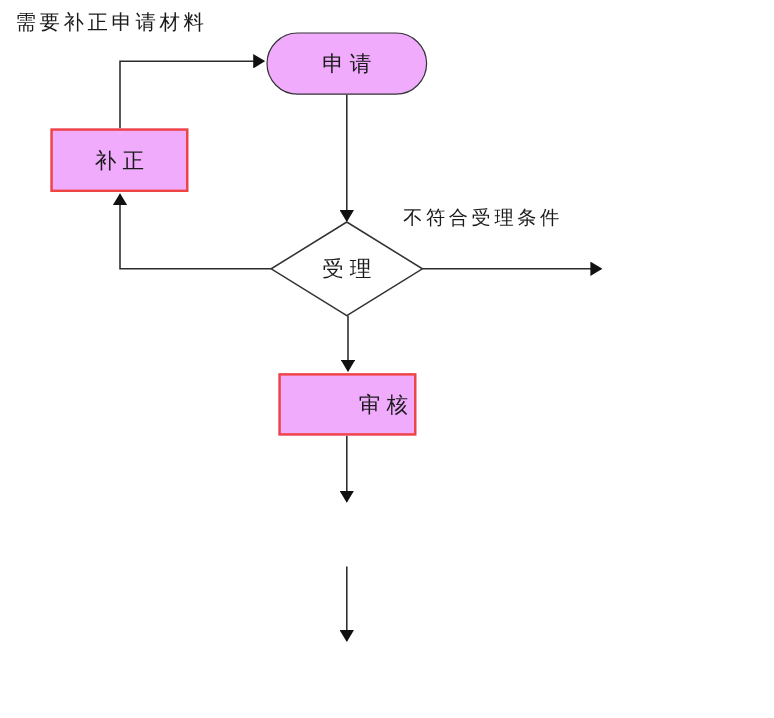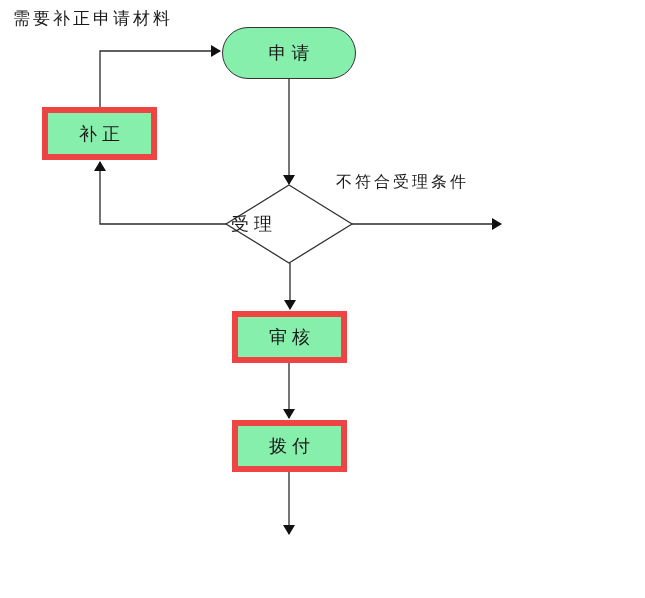"申请" .node { background: #86efac -> #f0abfc }
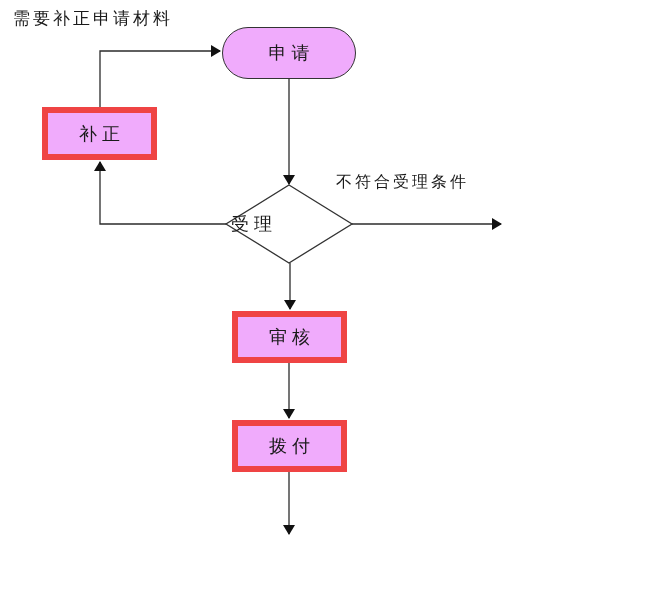"补正" .rect { border: 6px solid #ef4444 -> 2px solid #ef4444 }
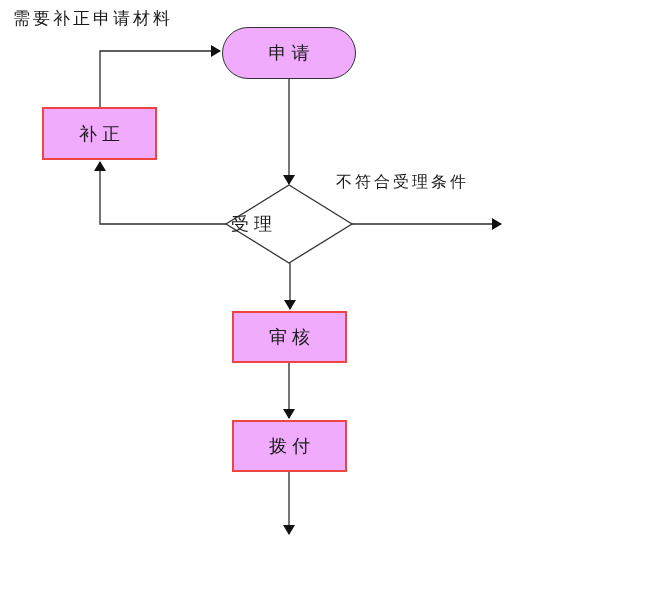"受理" .diamond-label { justify-content: none -> center }
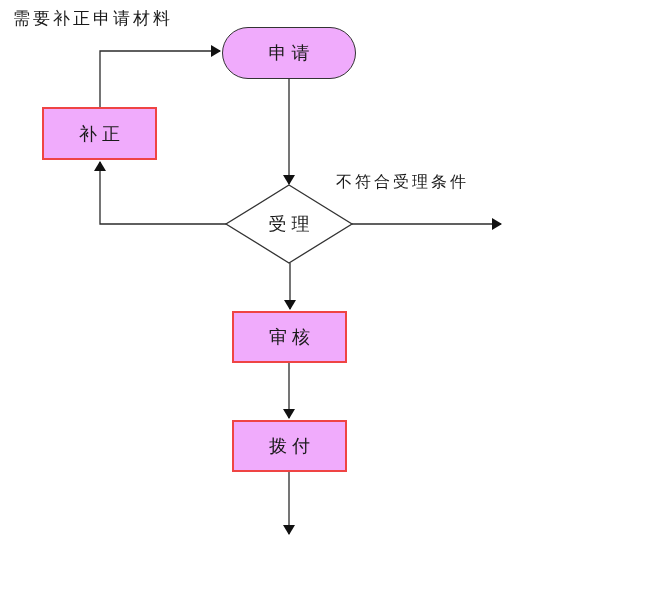"审核" #node-review { justify-content: none -> flex-end }
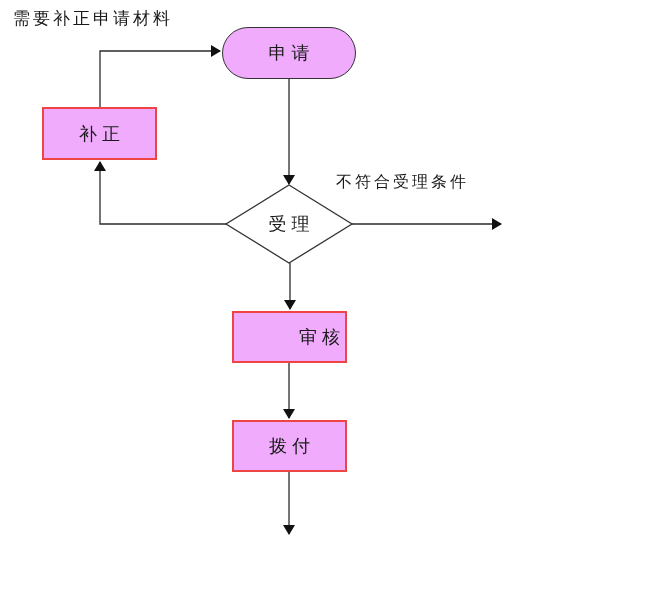"拨付" div.node { html: <div> <span>拨付</span> </div> -> none }
